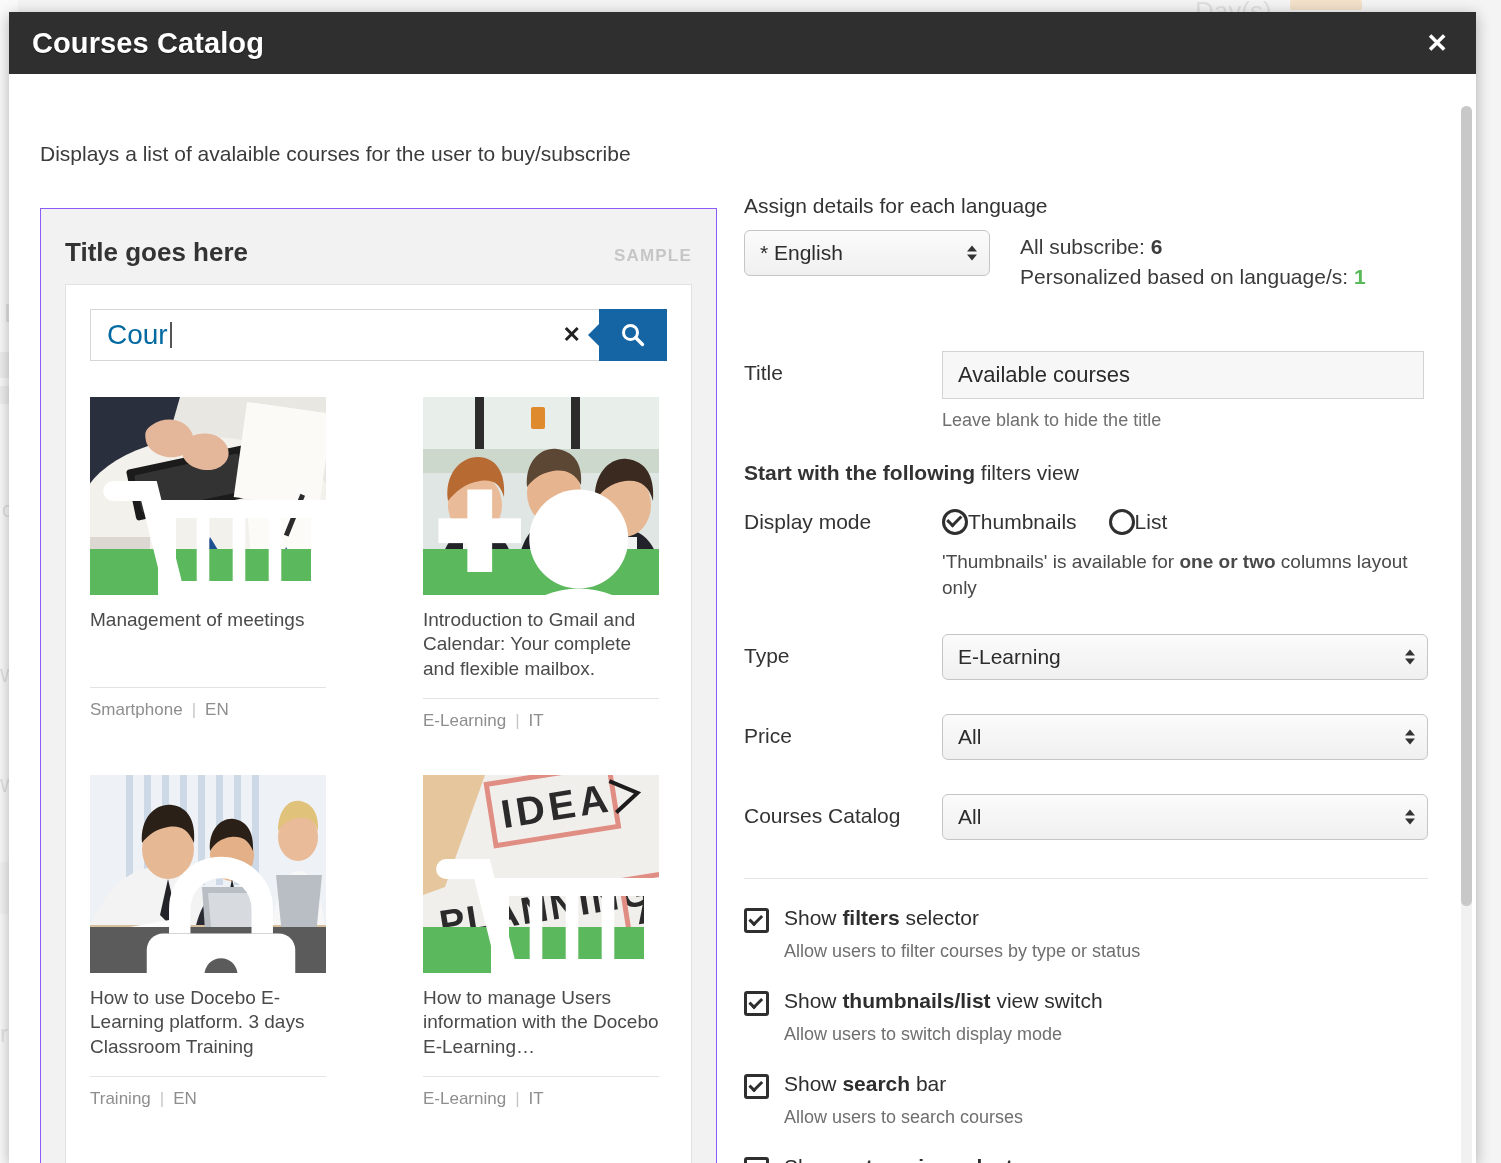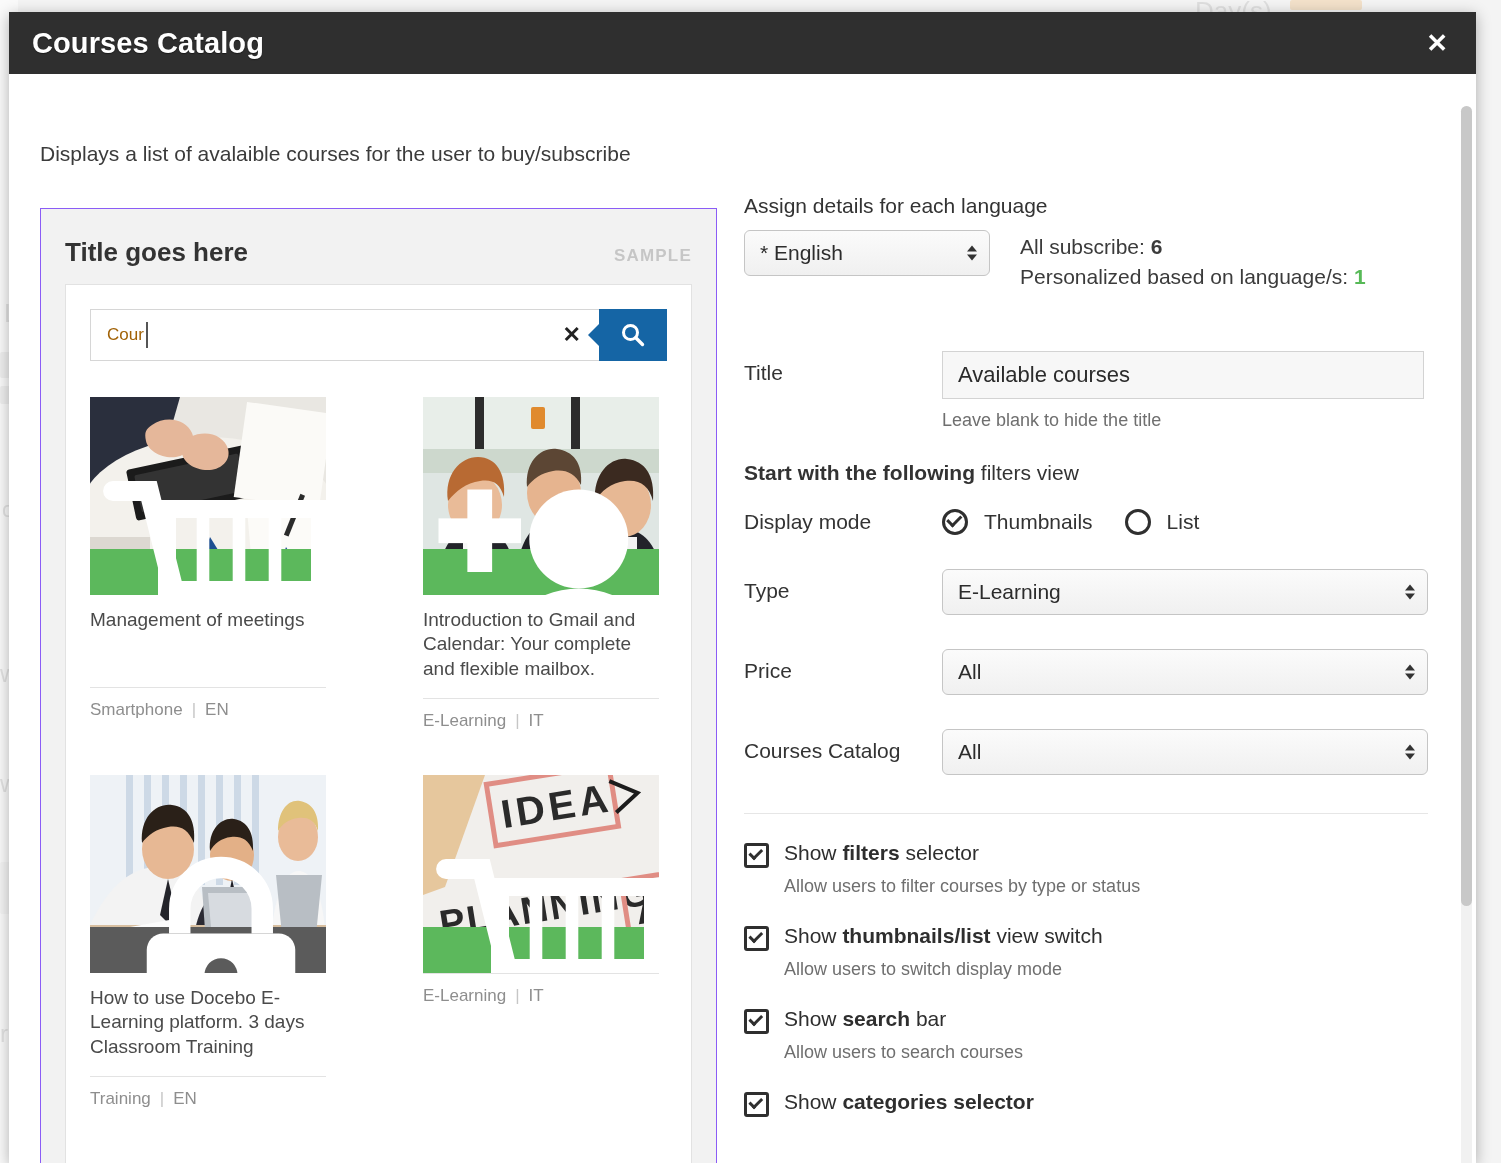"Cour" #preview-search-value { color: #a16207 -> #0369a1; font-size: 17px -> 28px }
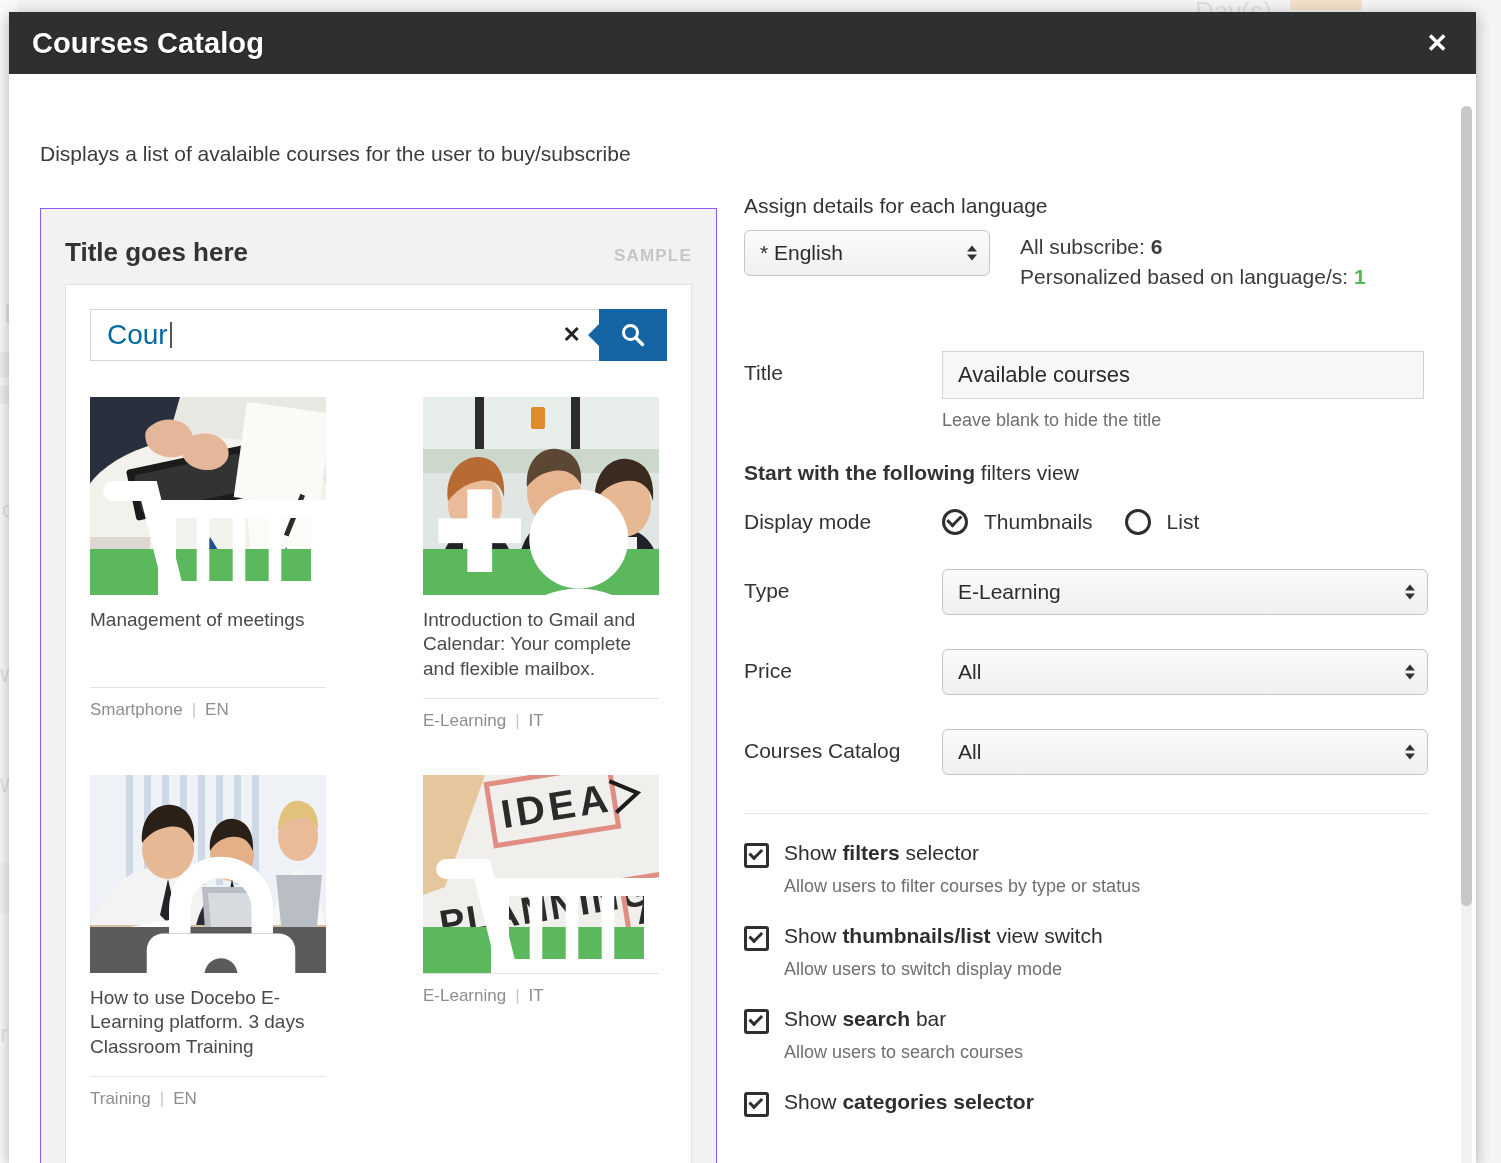"Thumbnails" .radio-opt { gap: 16px -> 0 }
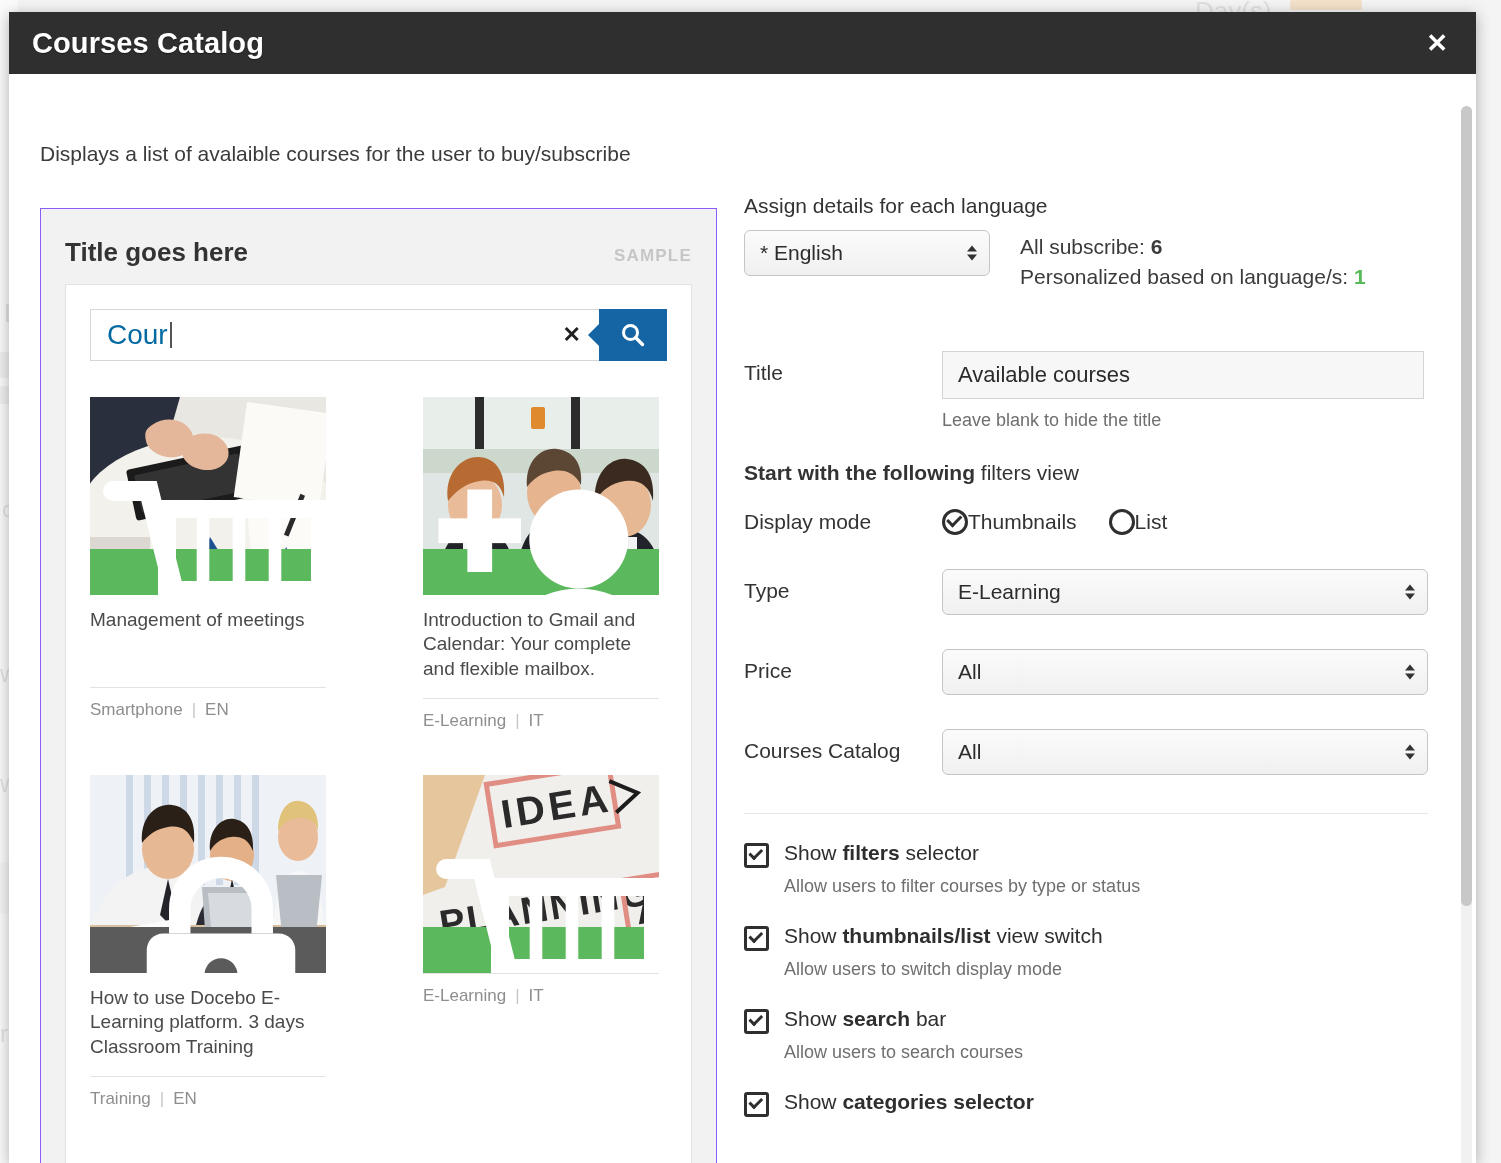"'Thumbnails' is available for one" div { html: none -> <div> <span>'Thumbnails' is available for </span><b>one or two</b><span> columns layout only</span> </div> }
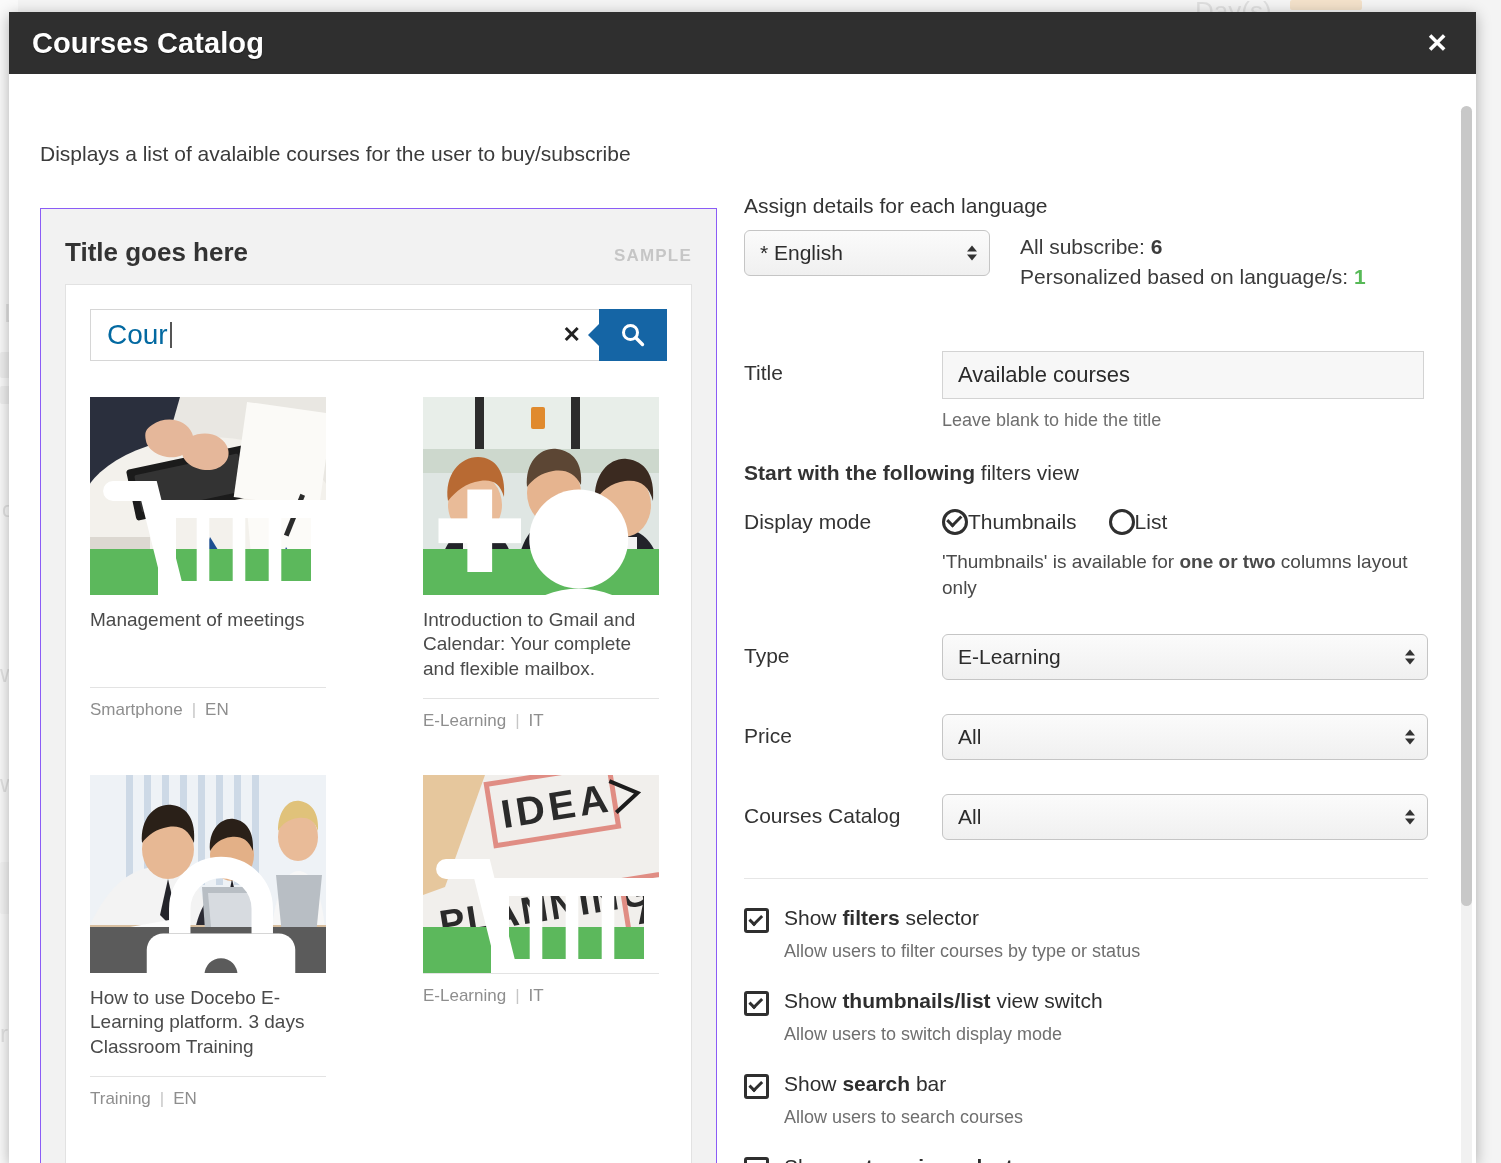"How to manage Users information" div.course-name { html: none -> <div>How to manage Users information with the Docebo E-Learning…</div> }
